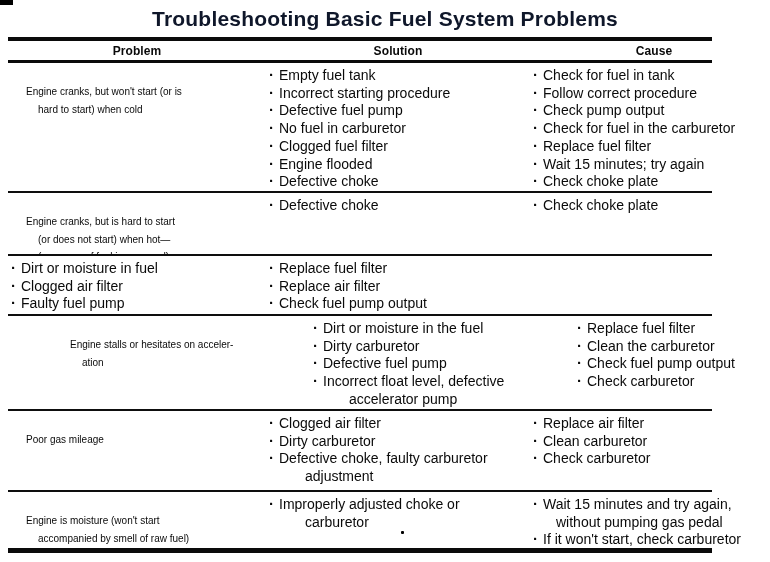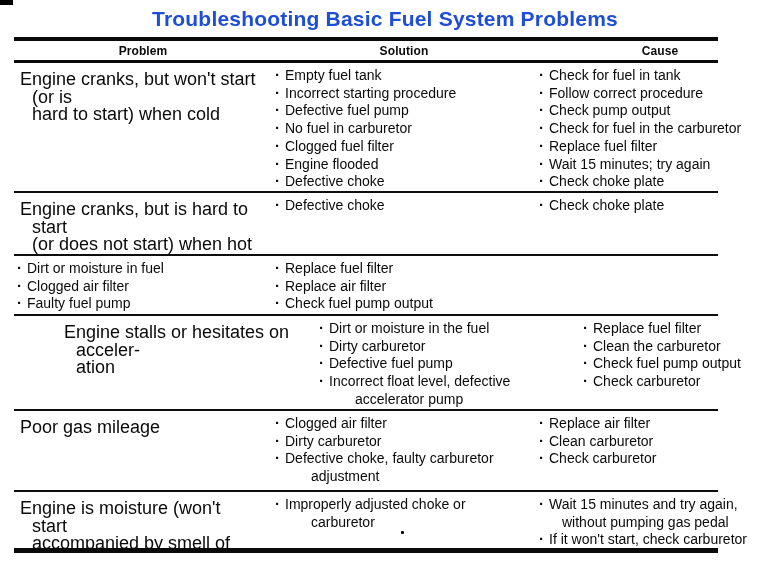"Troubleshooting Basic Fuel System" .title { color: #1d4ed8 -> #0f172a }
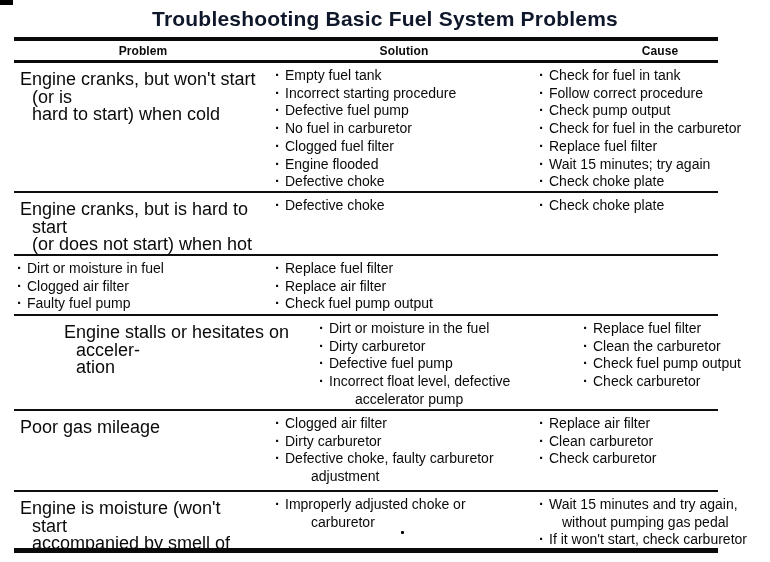"Problem" .ttable { left: 14px -> 8px }
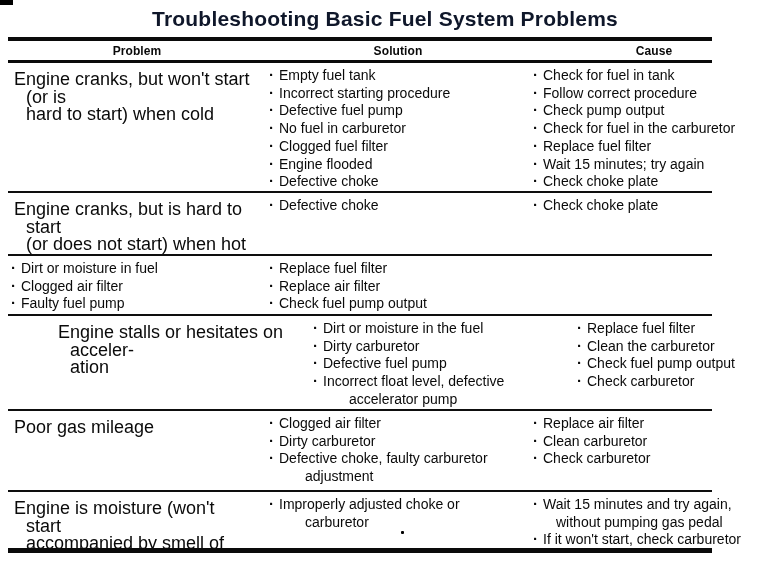"Engine cranks, but won't start" .problem-text { font-size: 18px -> 10px; margin: 4px -> 16px }
